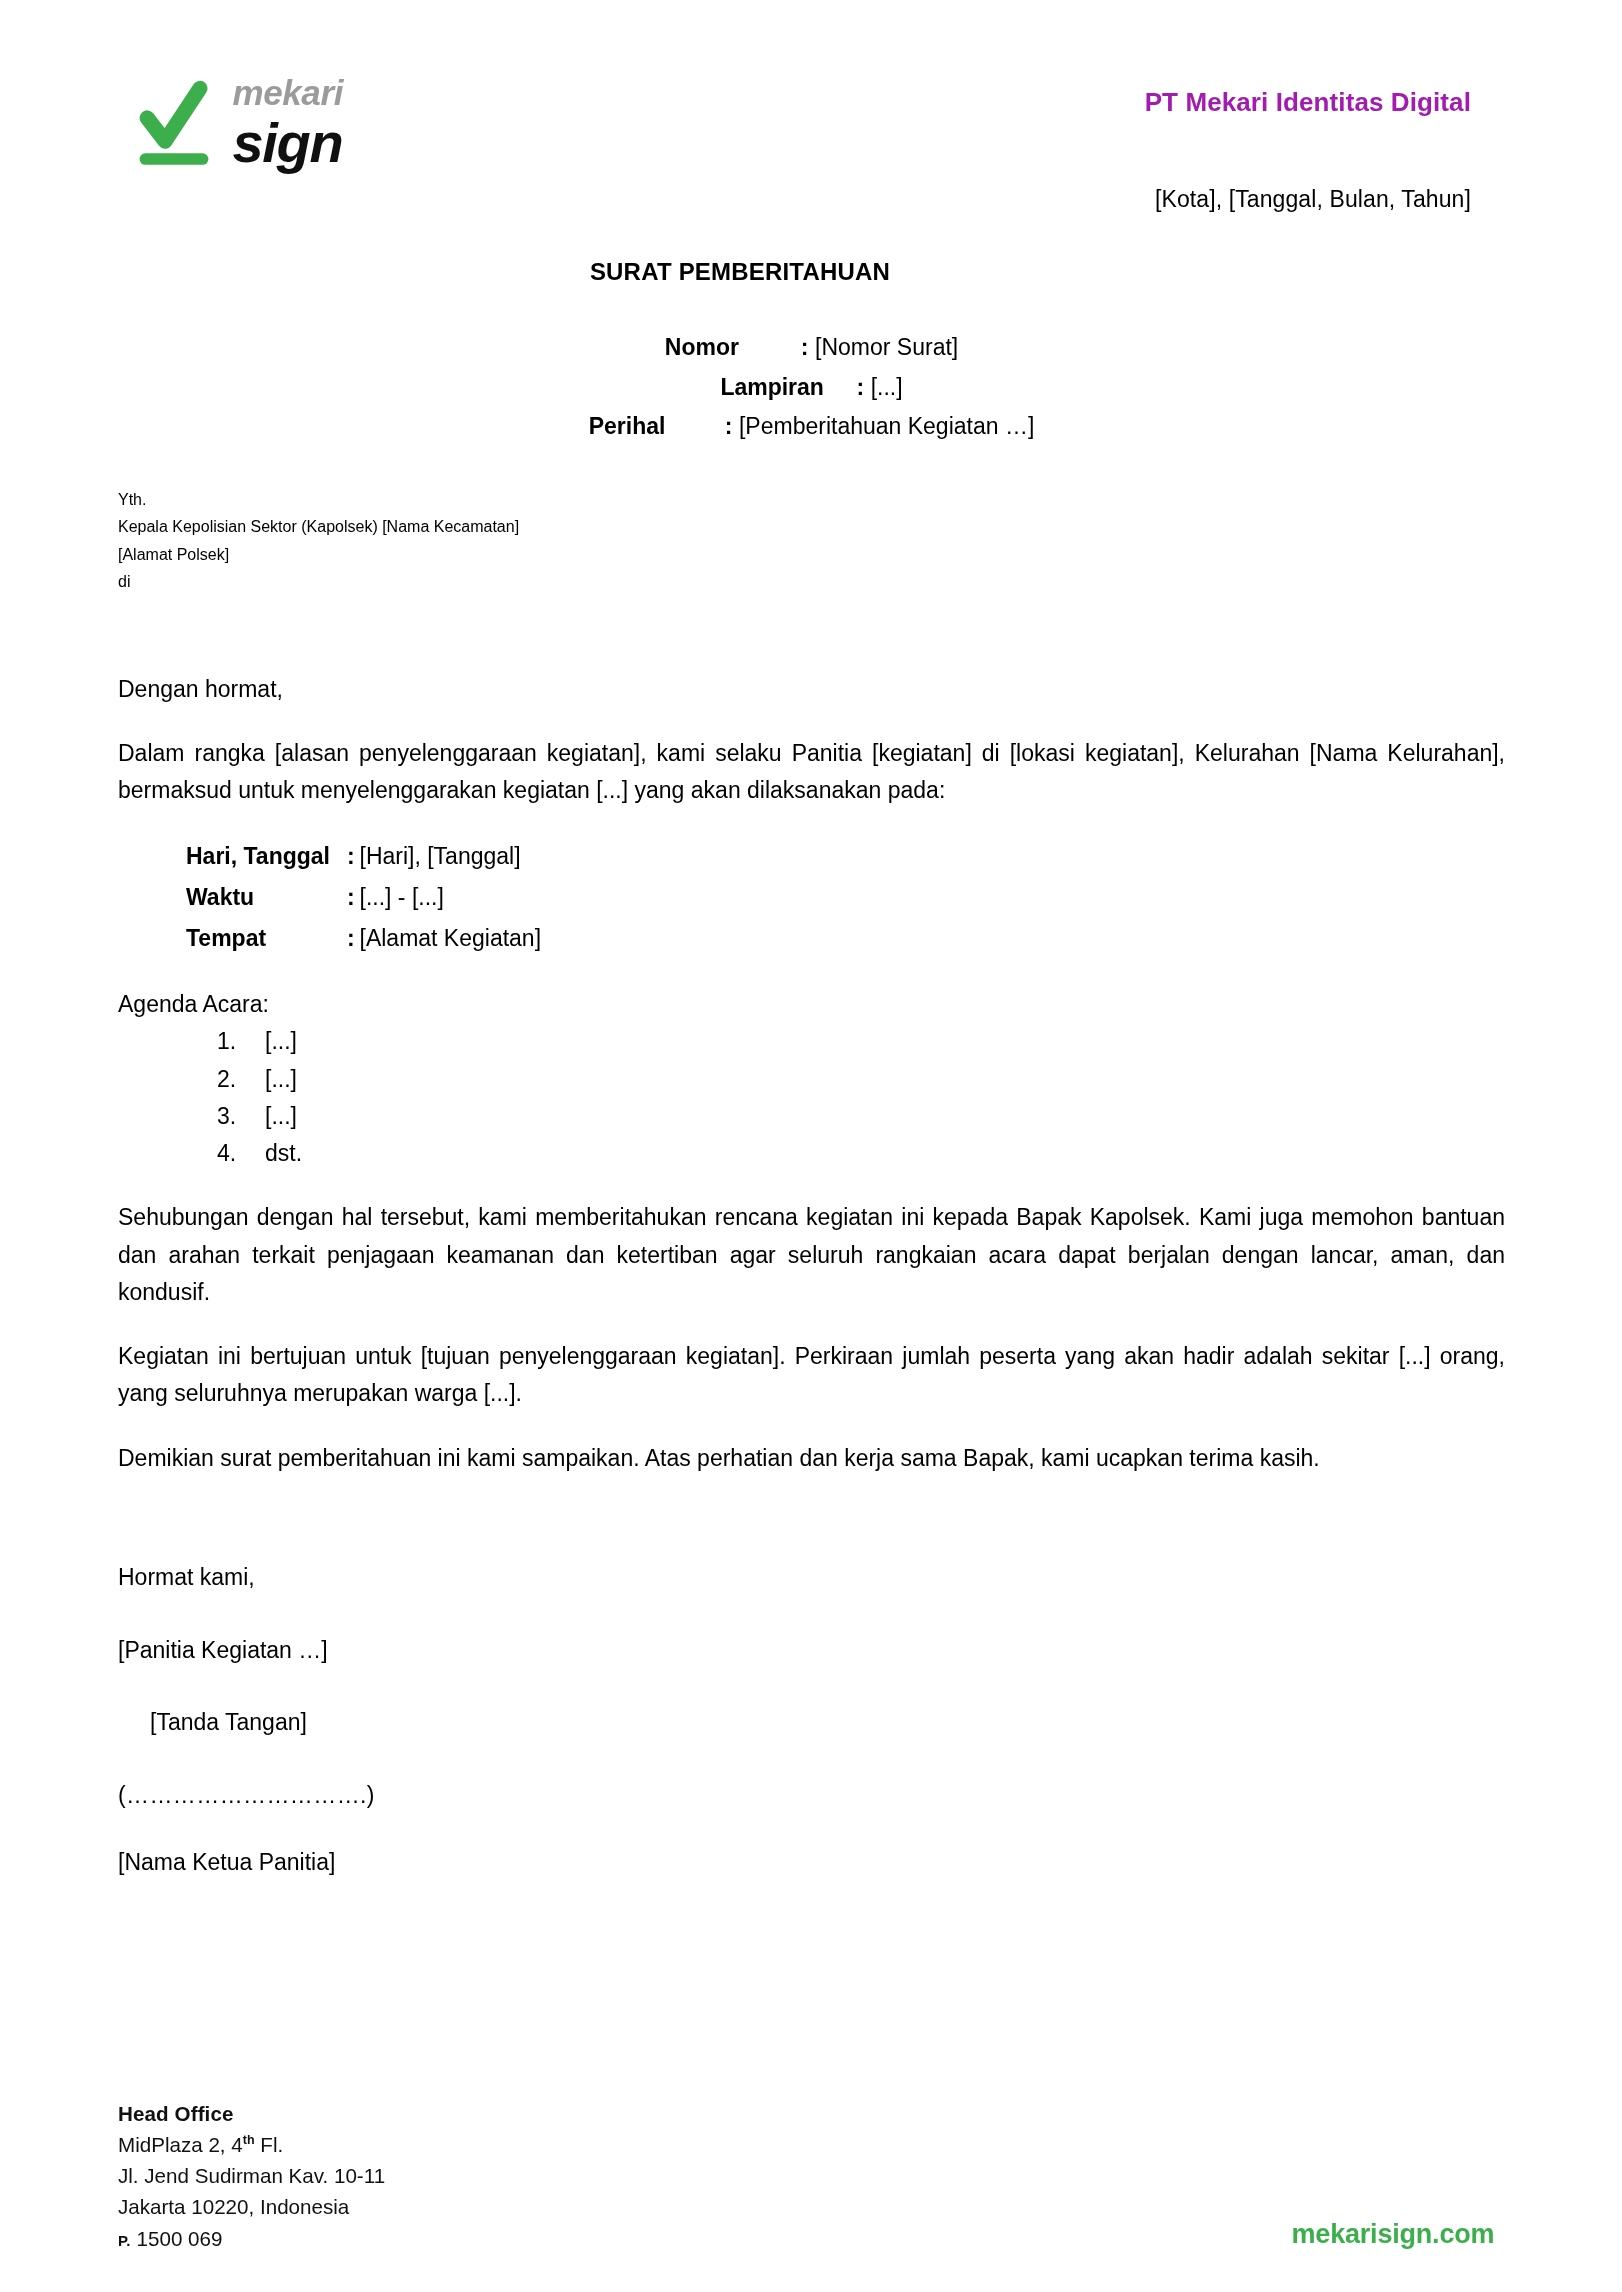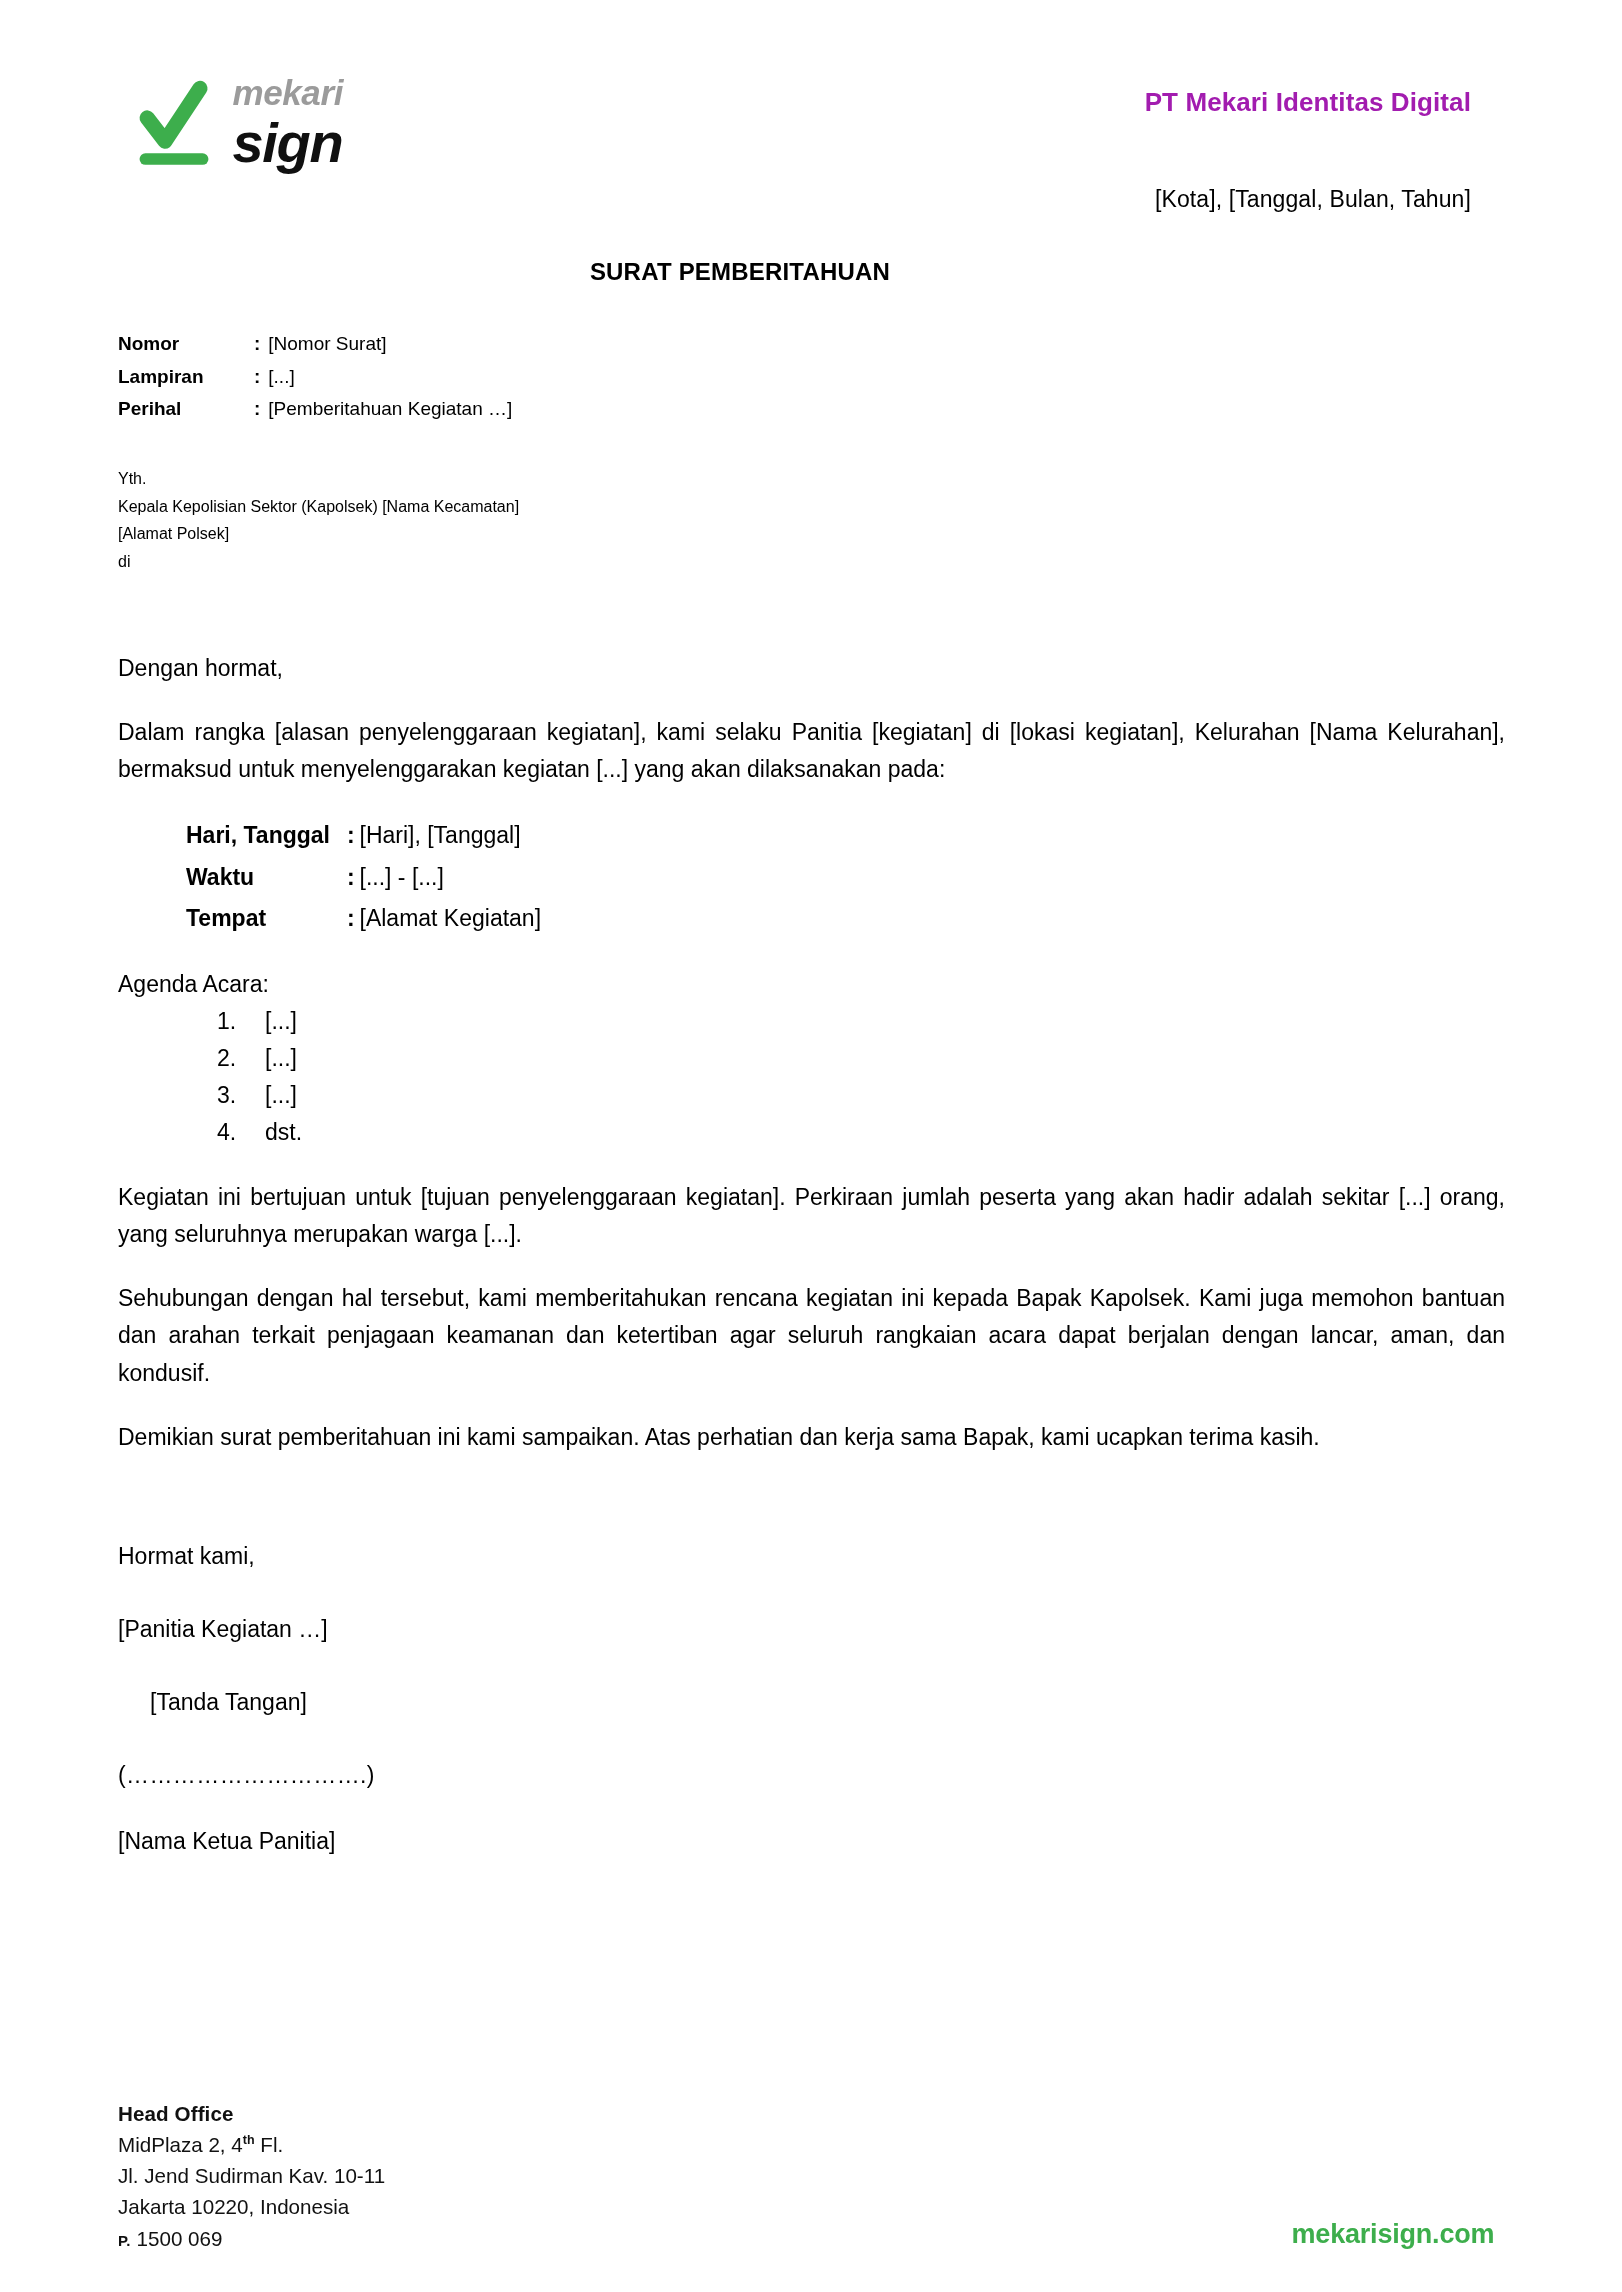"Nomor" .meta-row { font-size: 19px -> 23px; justify-content: none -> center }
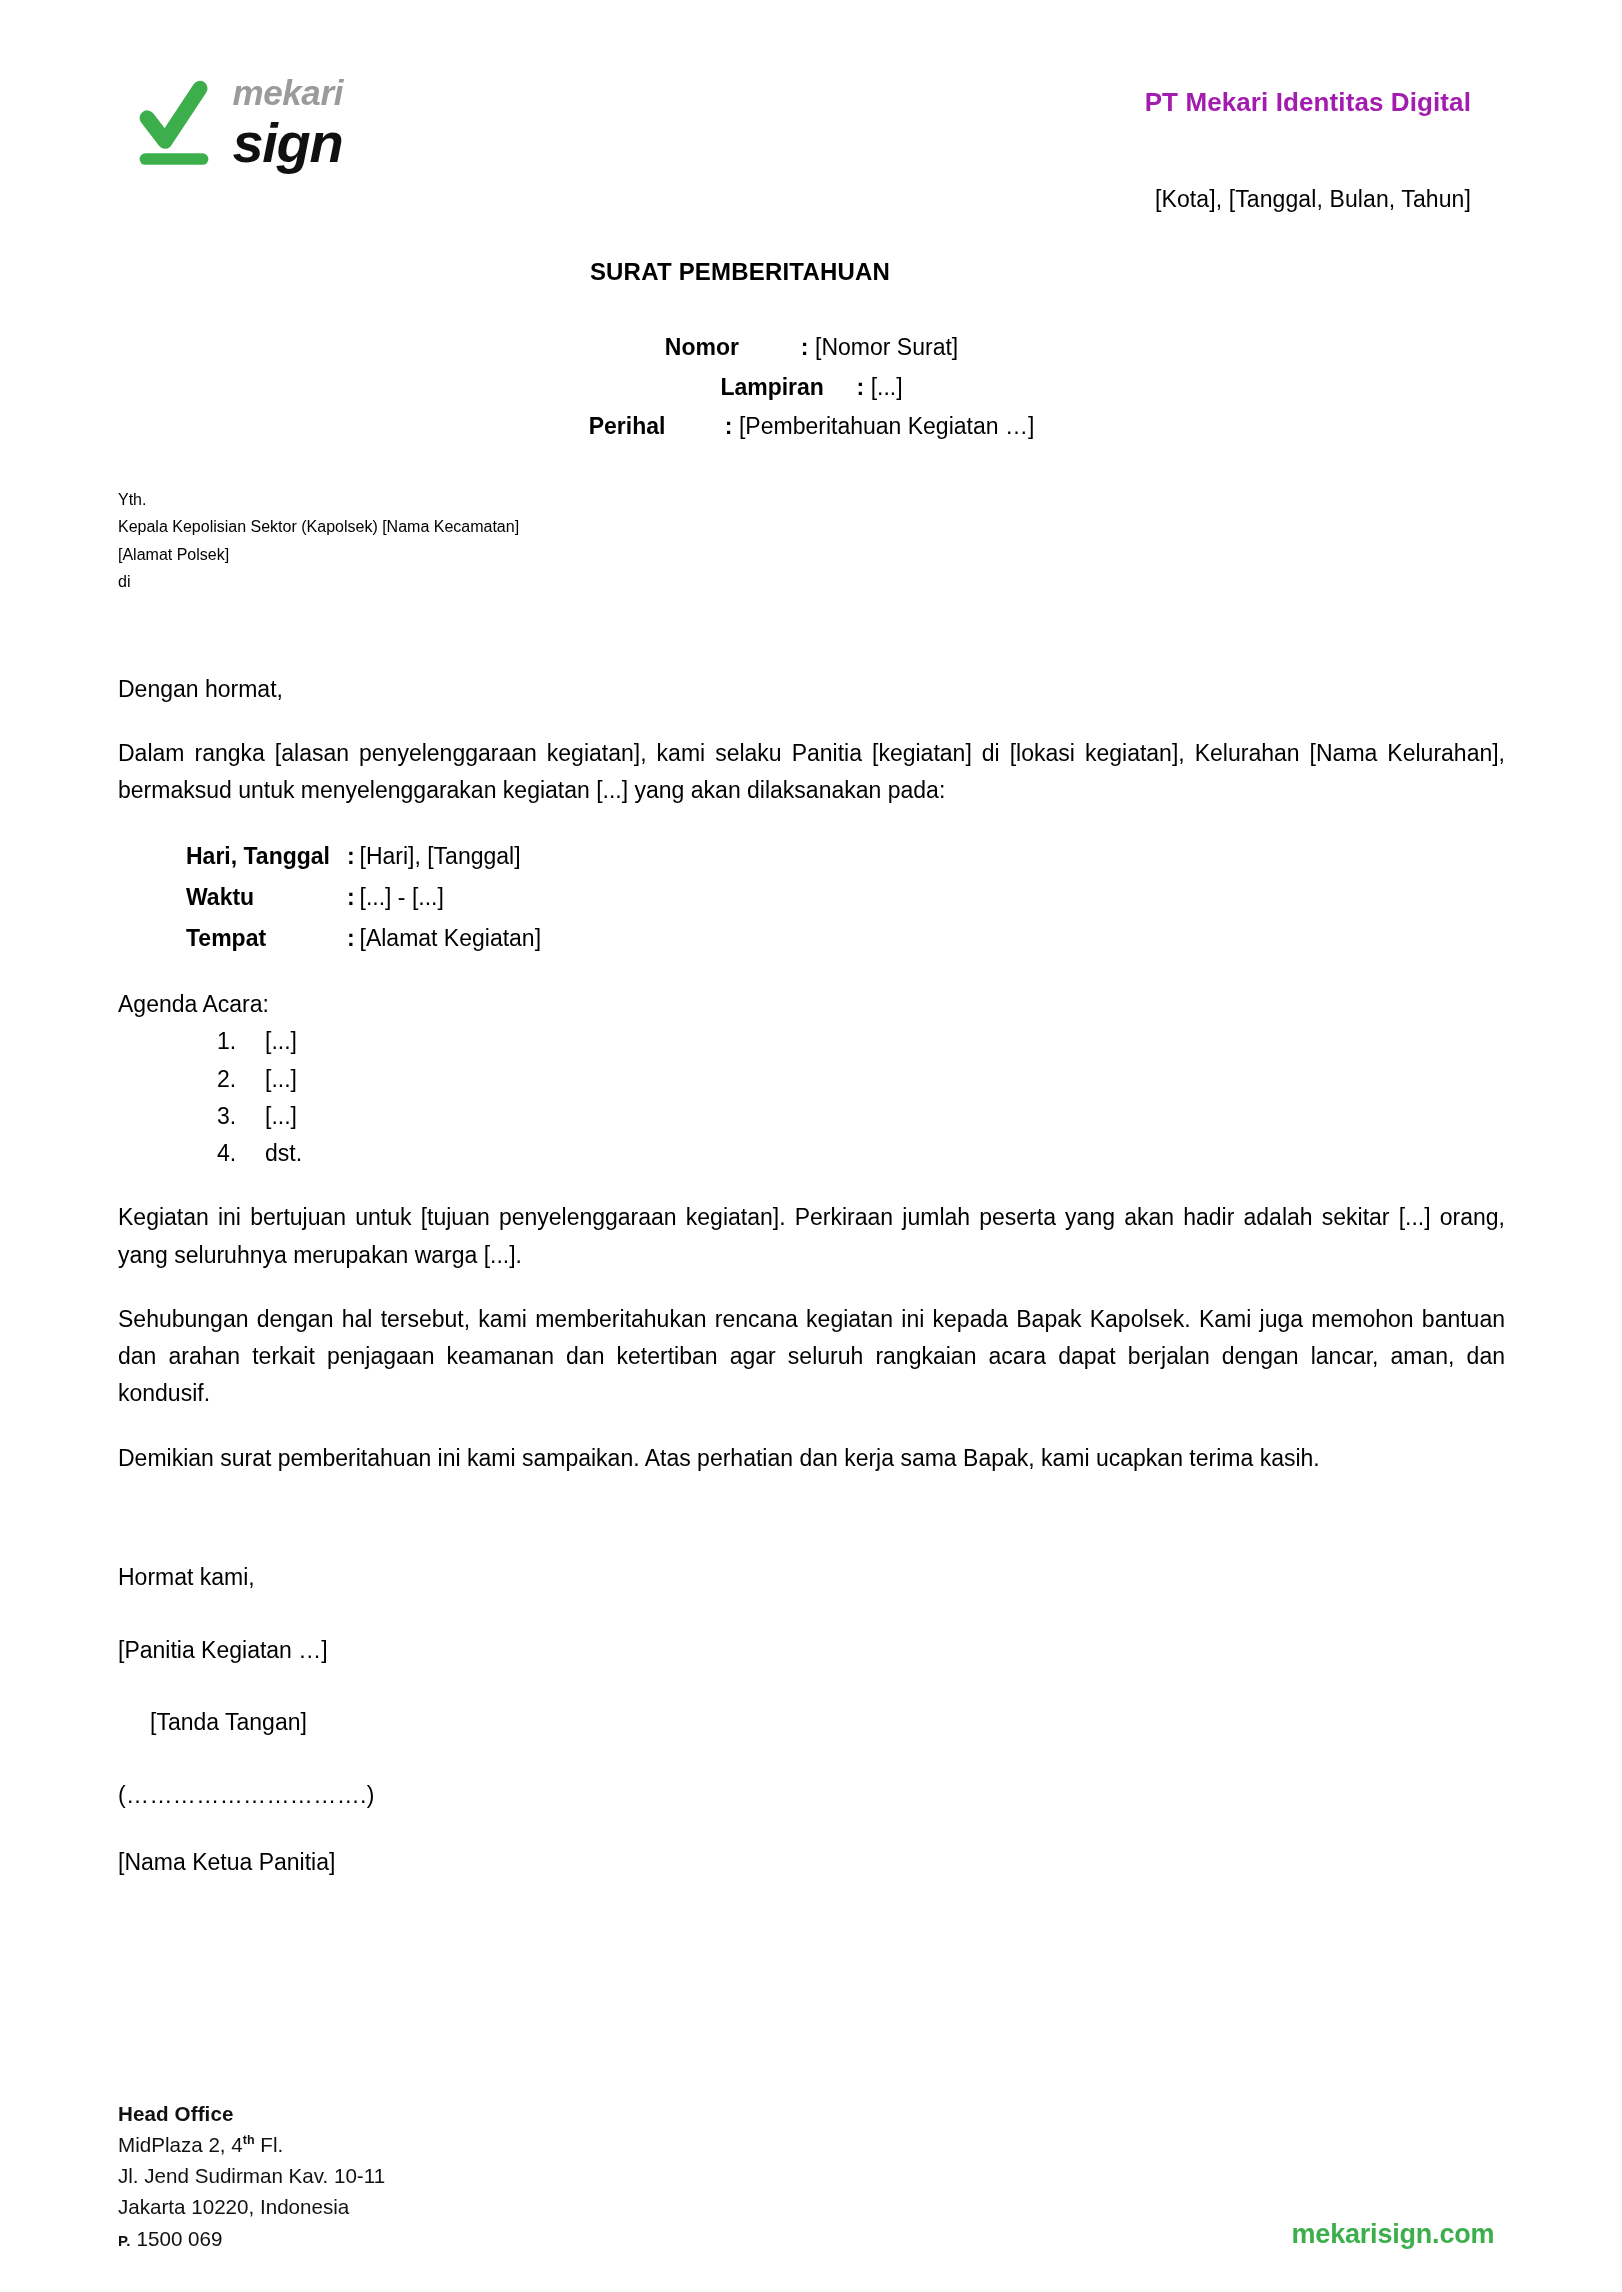"Kegiatan ini bertujuan untuk [tujuan" div.body-para { order: before "Sehubungan dengan hal tersebut, kami" -> after "Sehubungan dengan hal tersebut, kami" }
